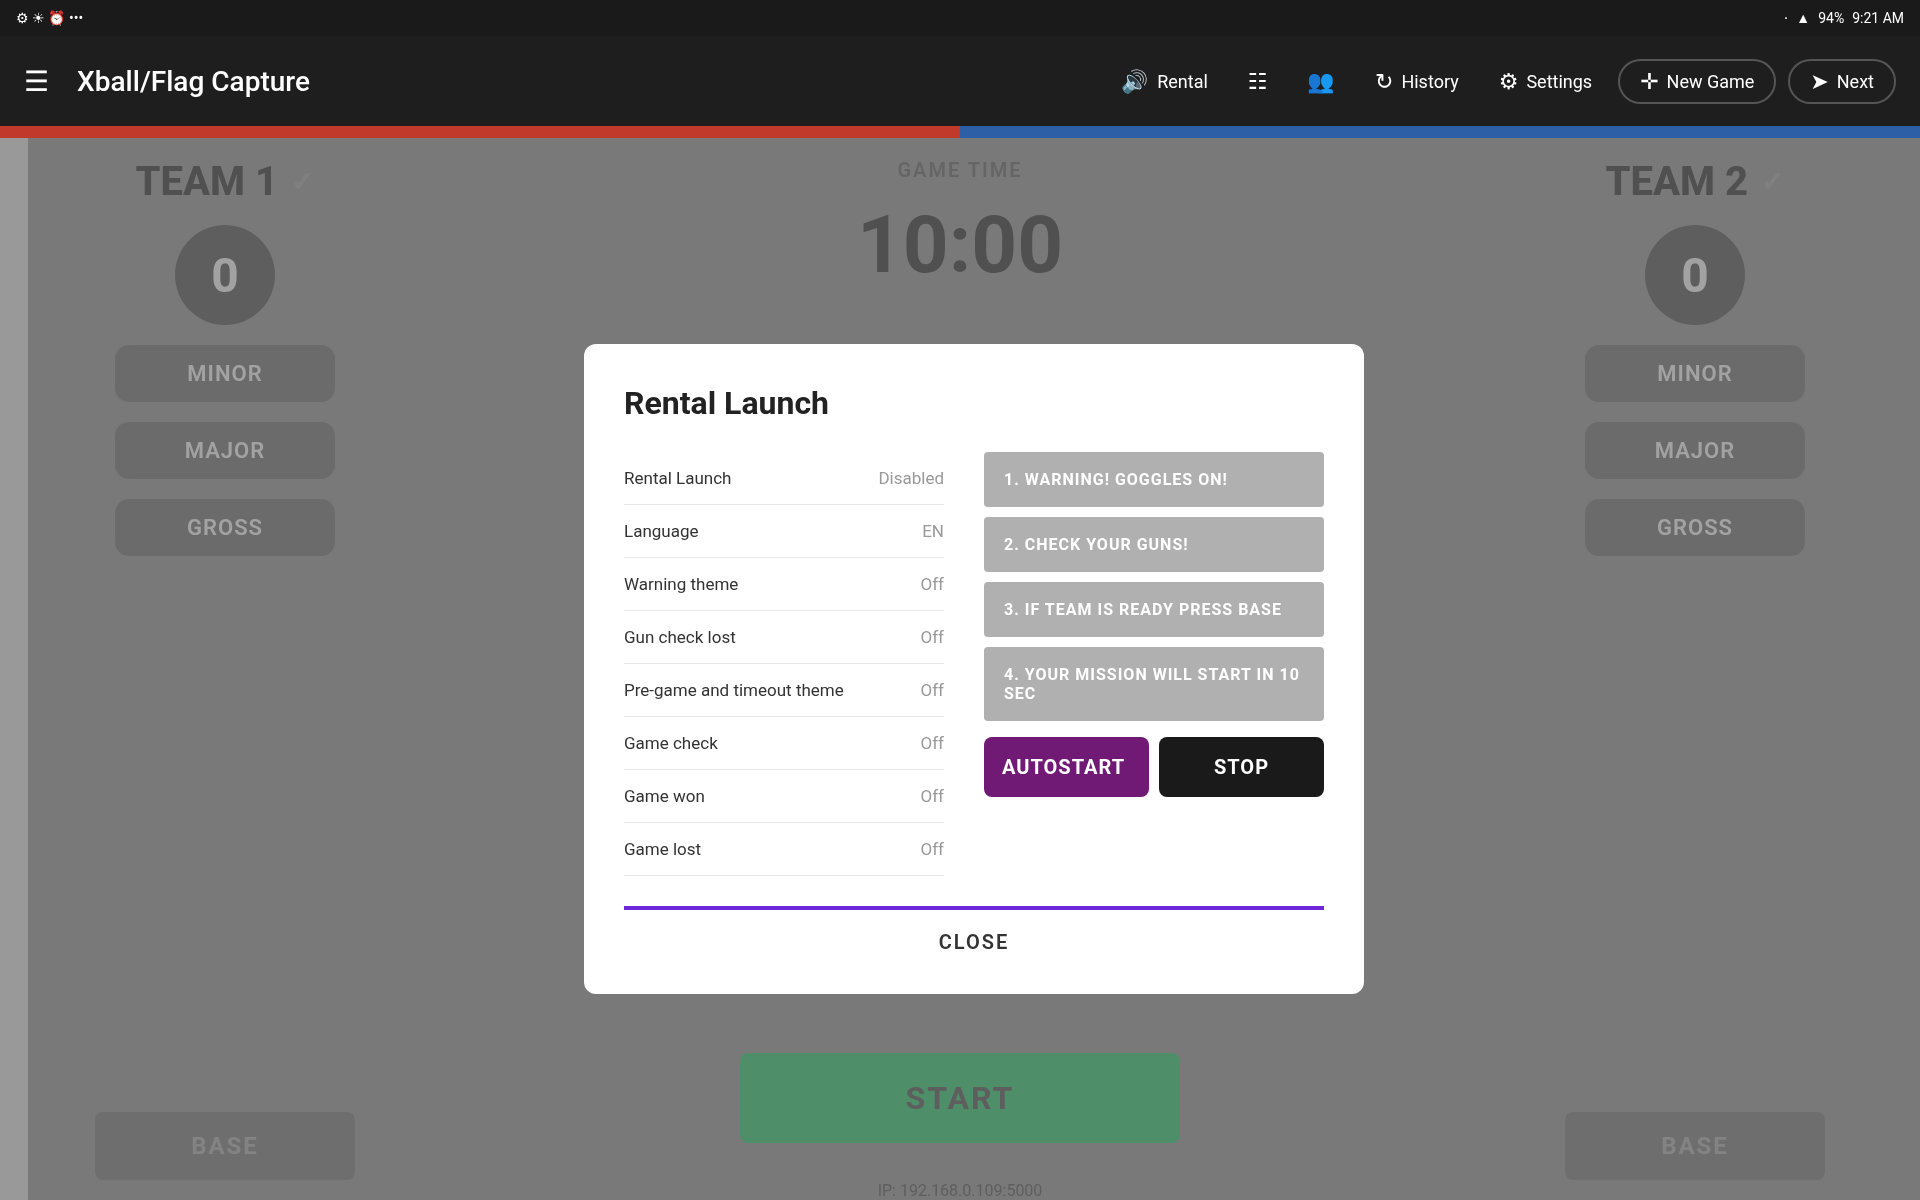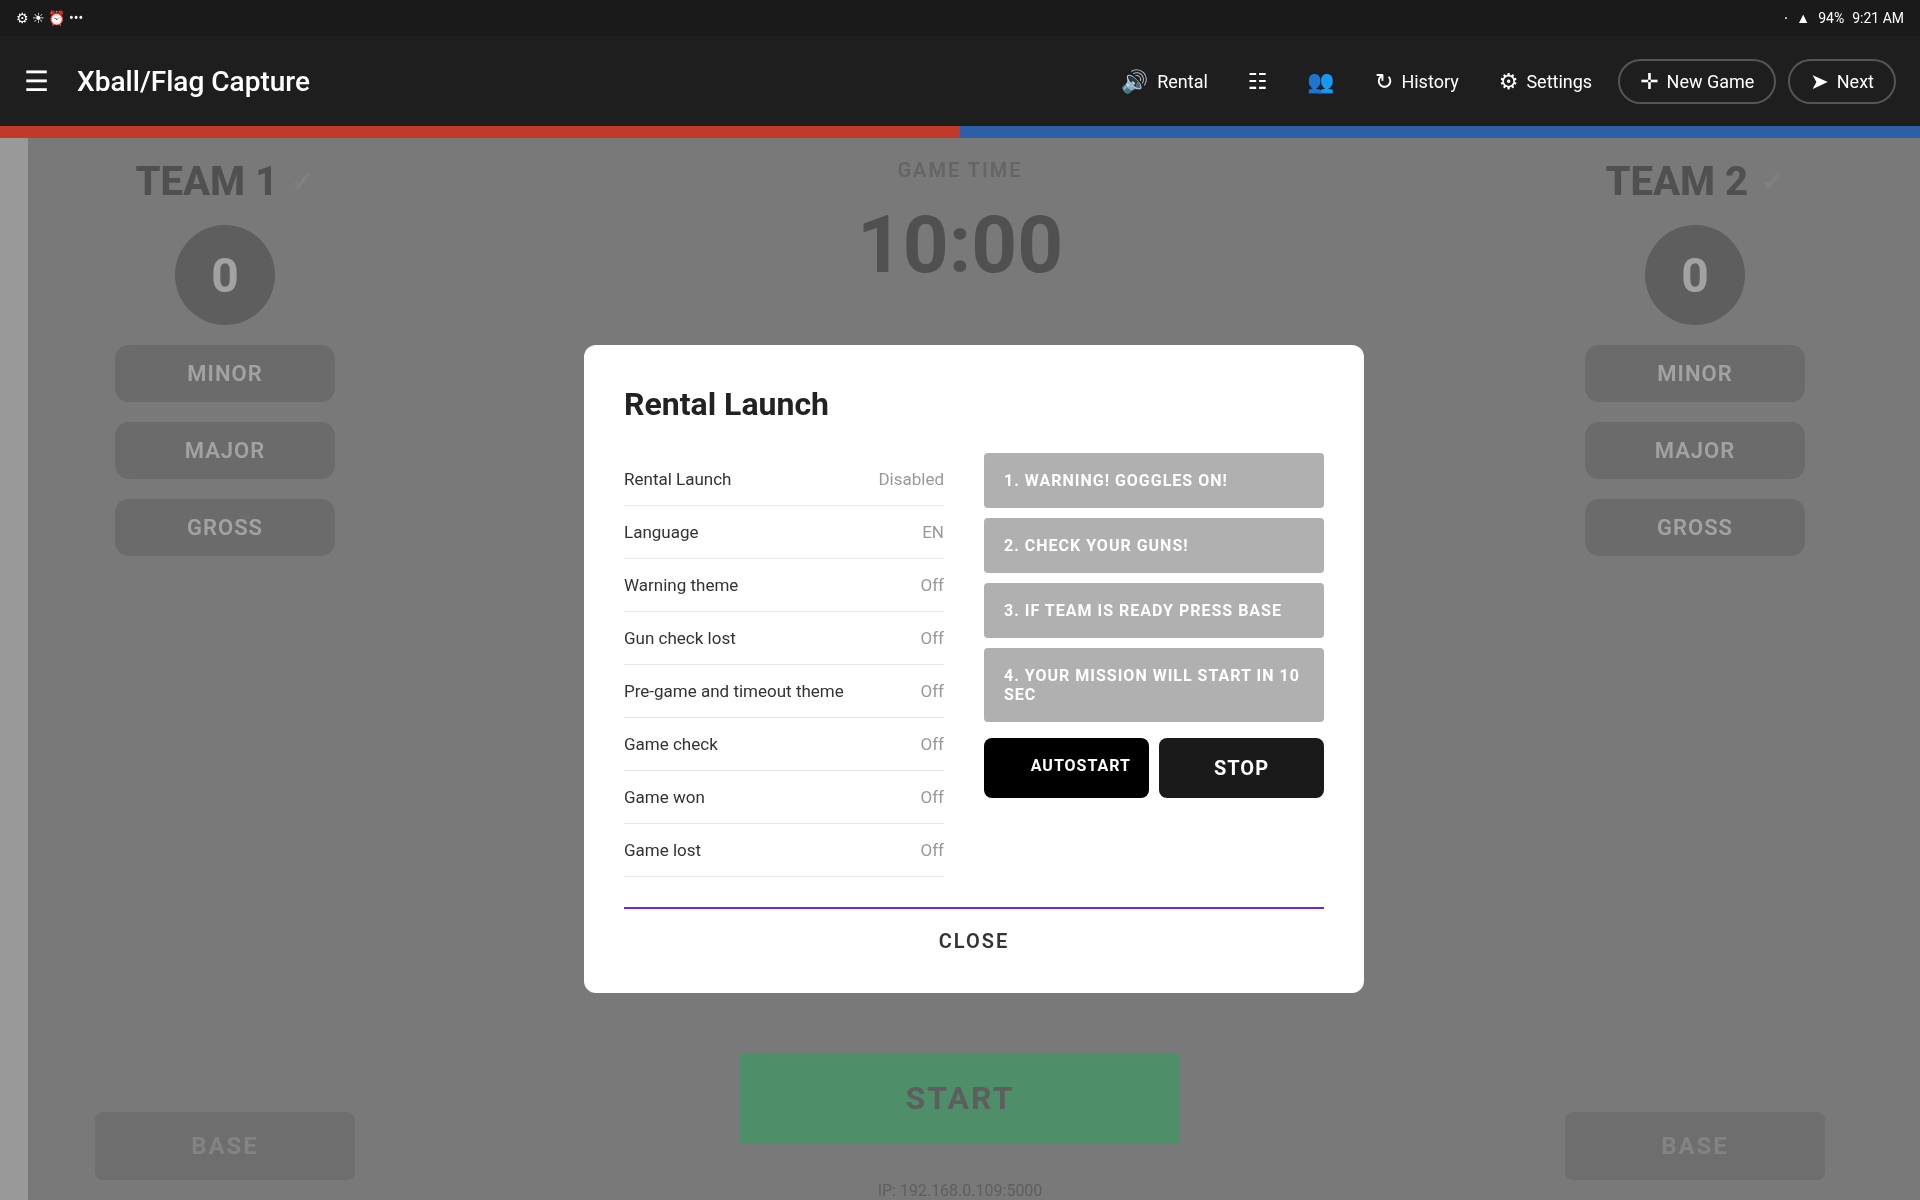"AUTOSTART" .autostart-btn { background: #000000 -> #701a75; font-size: 16px -> 20px; text-align: right -> left }
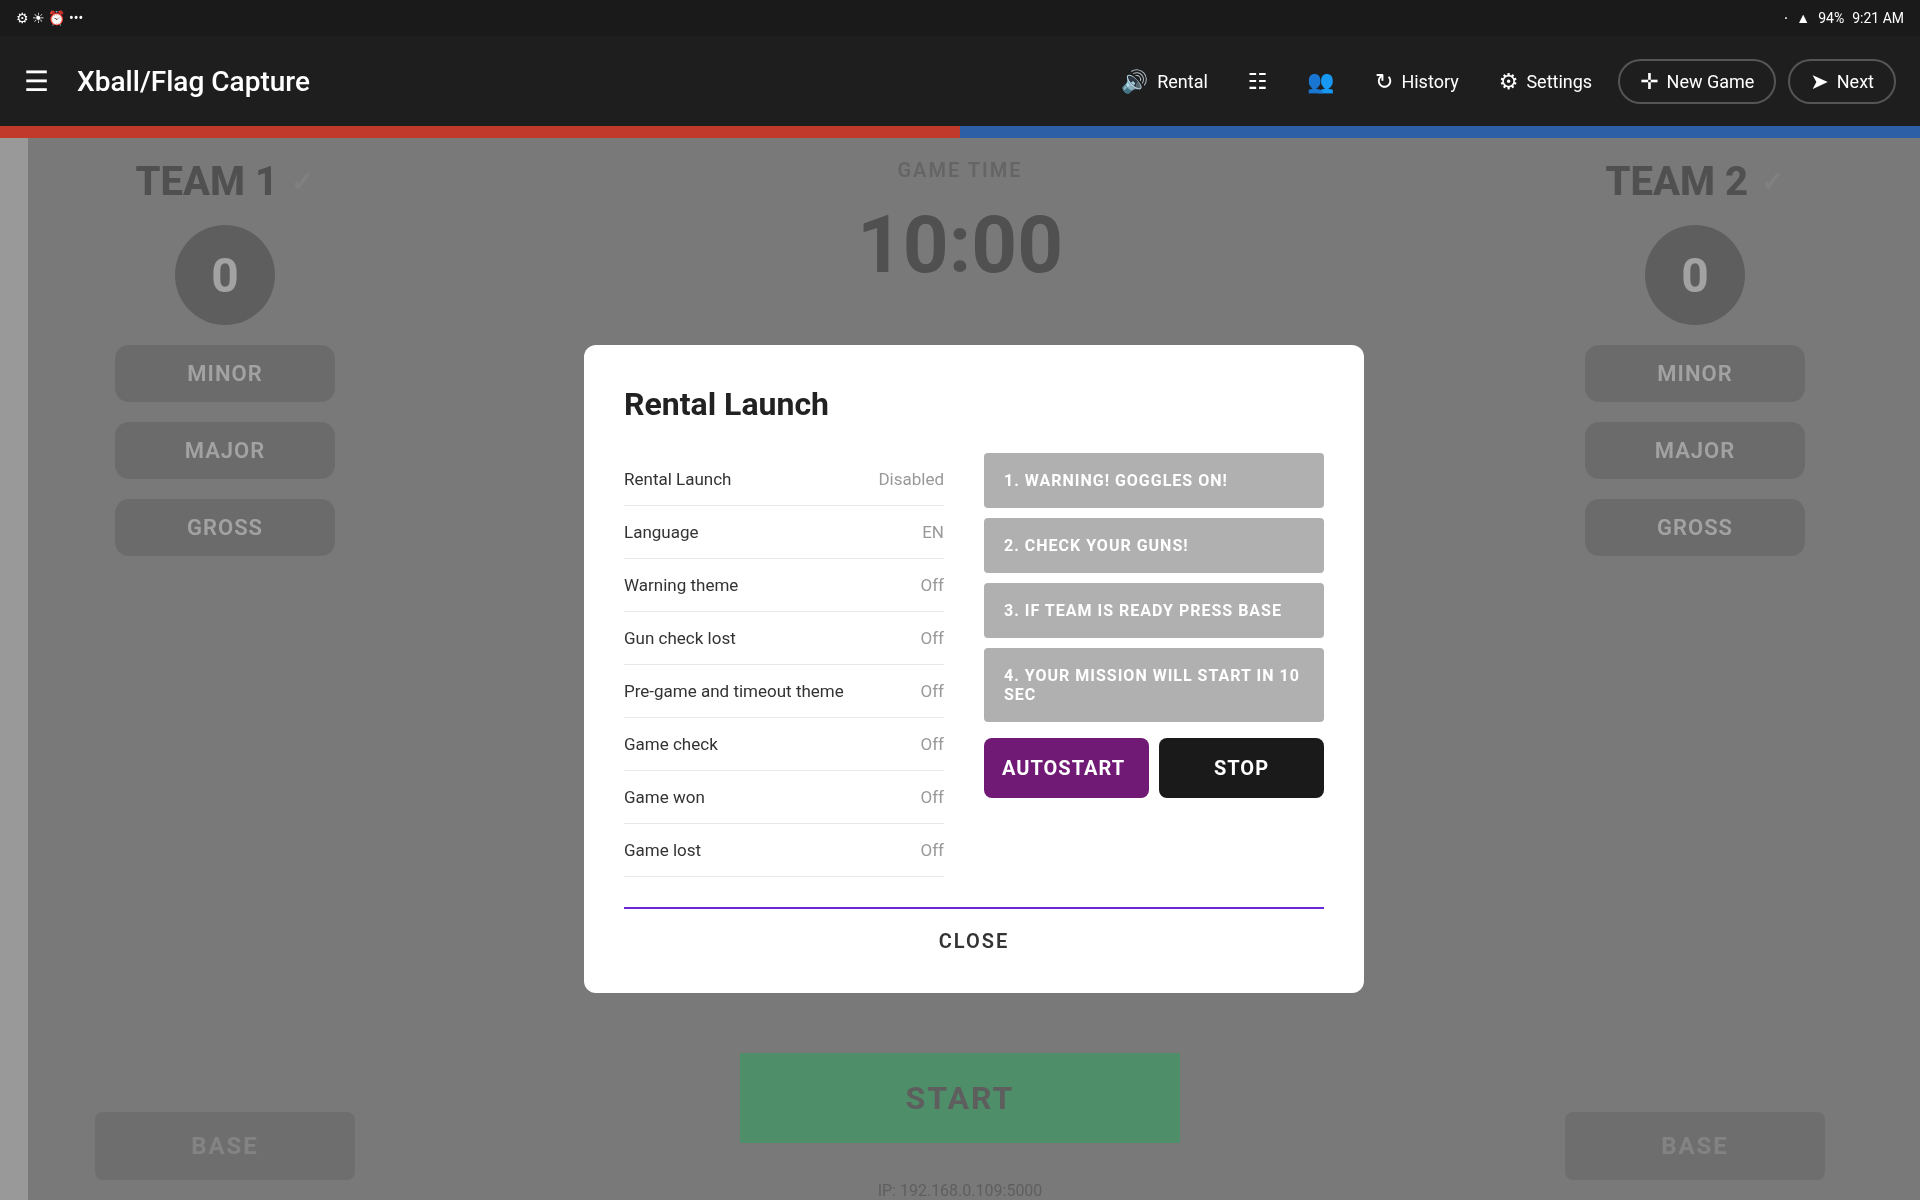"CLOSE" .modal-footer { border-top: 2px solid #6d28d9 -> 4px solid #6d28d9 }
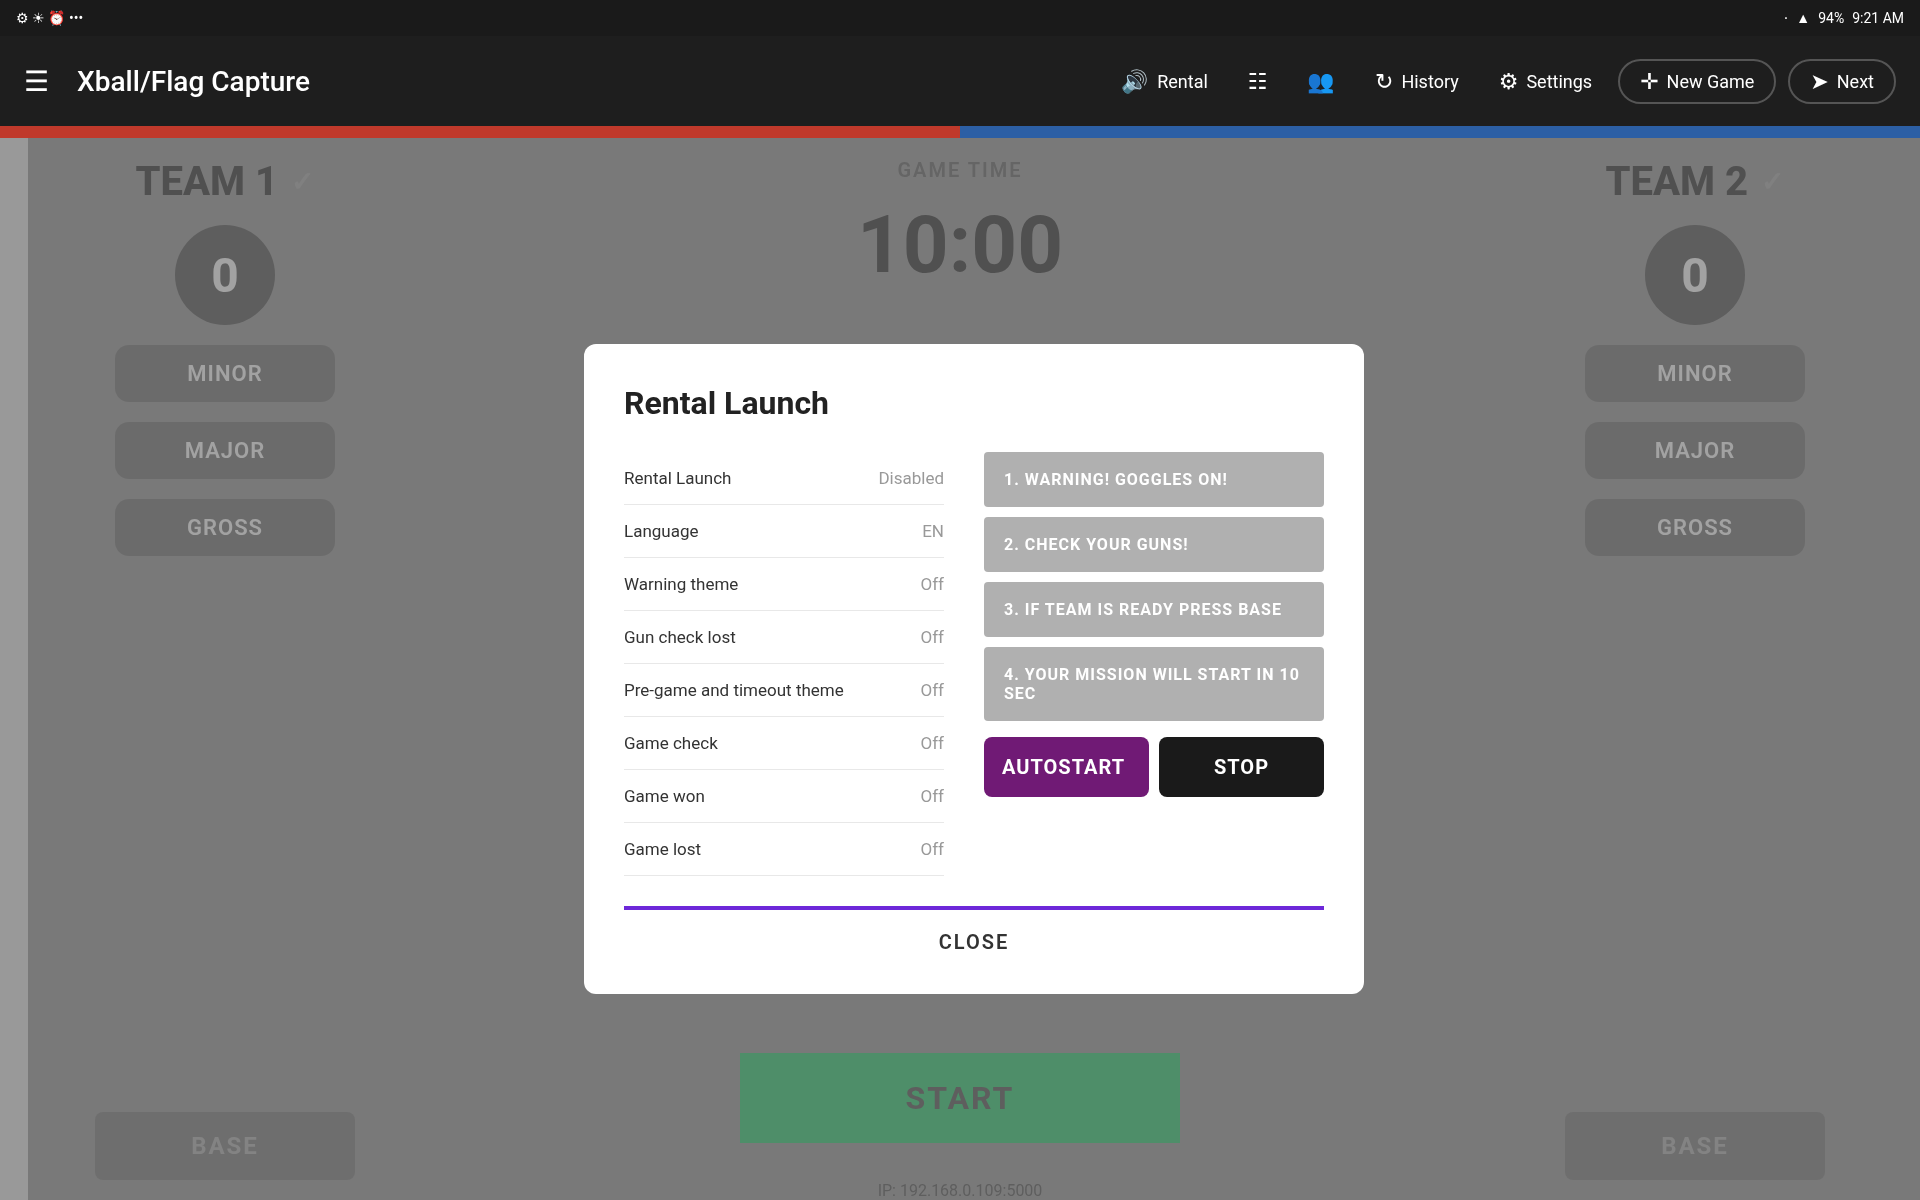"START" .start-btn { border-radius: 0 -> 8px }
